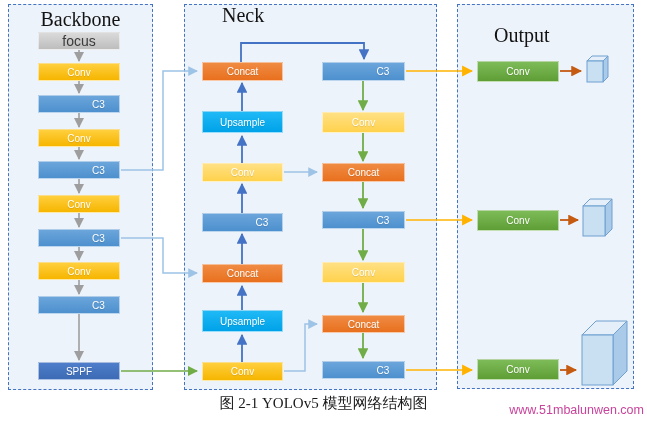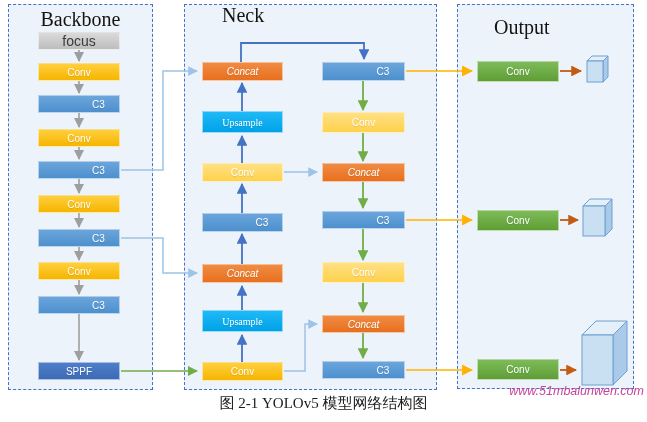"Output" div.panel-title { top: 16px -> 24px }
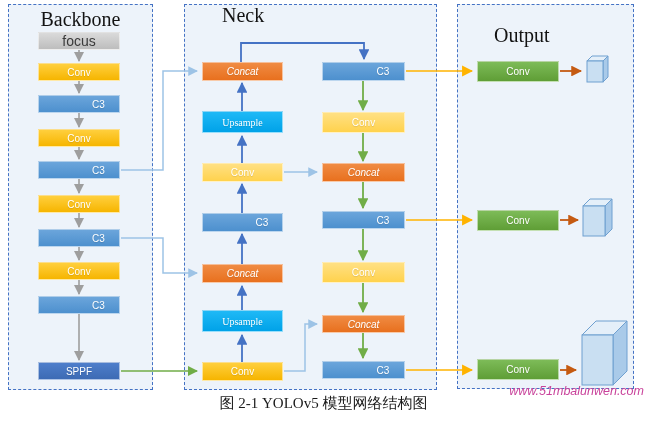"Concat" .org { font-style: italic -> none }
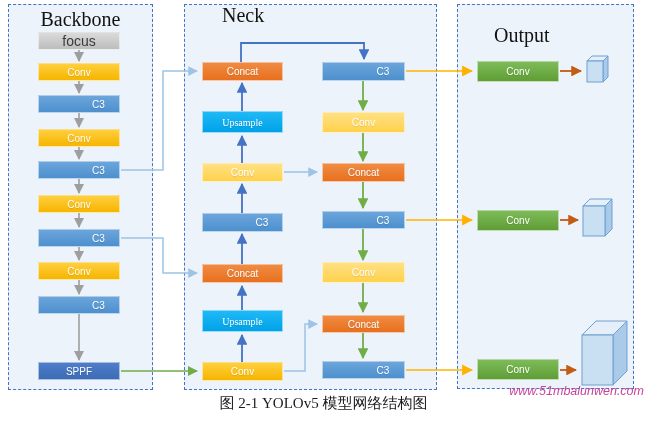"Upsample" .cyan { font-family: Liberation Serif, serif -> none }
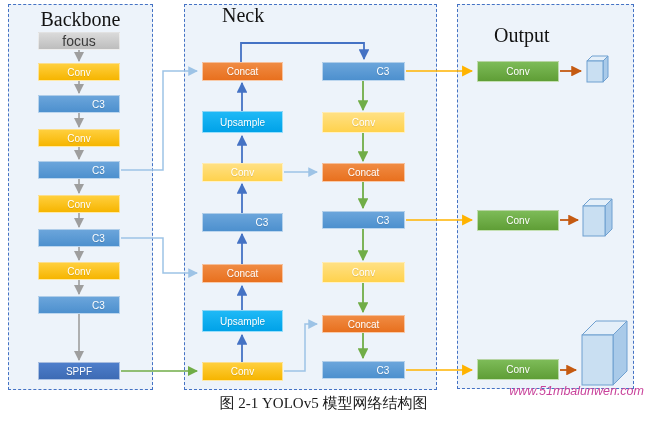"www.51mbalunwen.com" .wm-url { font-style: italic -> none; top: 384px -> 403px }
